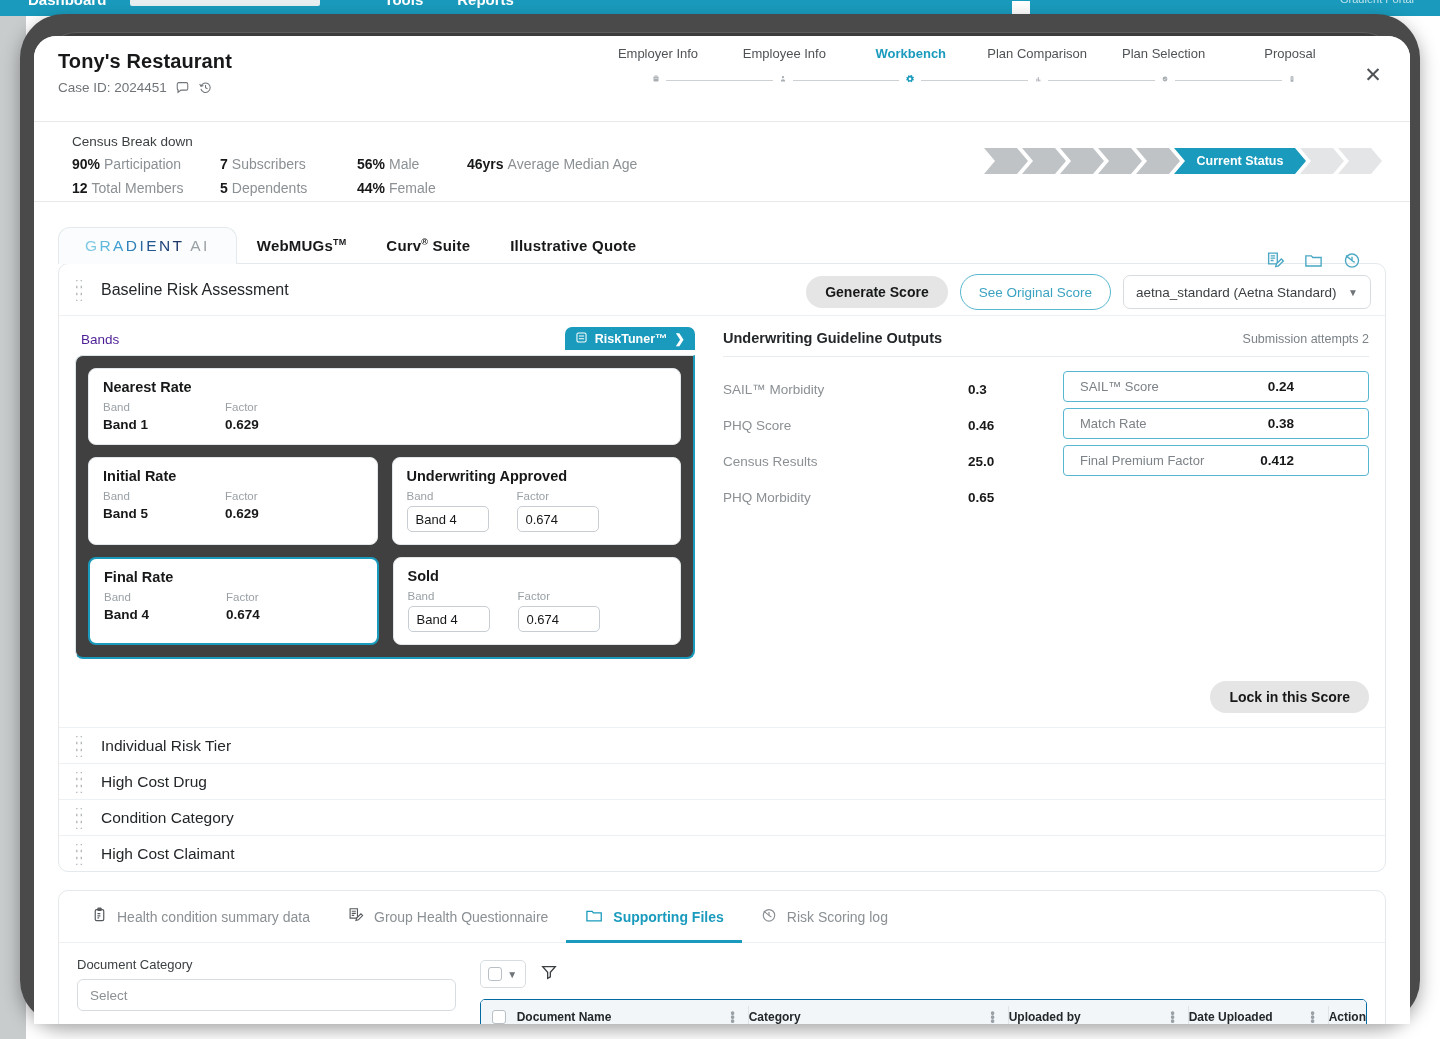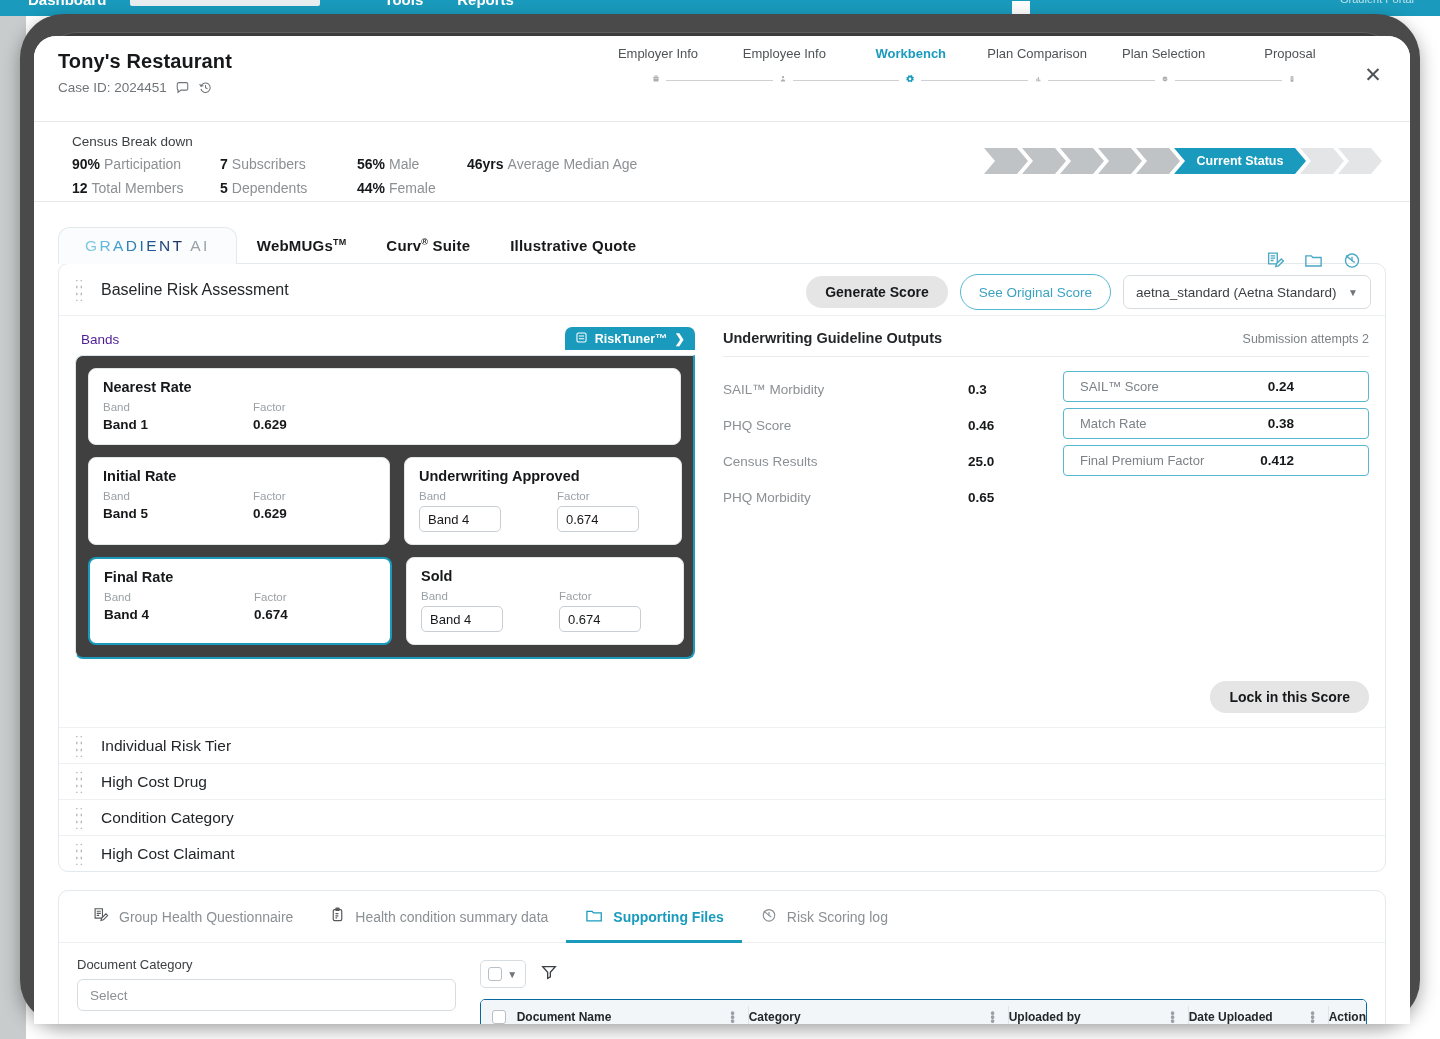"Band" .band-fields { gap: 28px -> none }
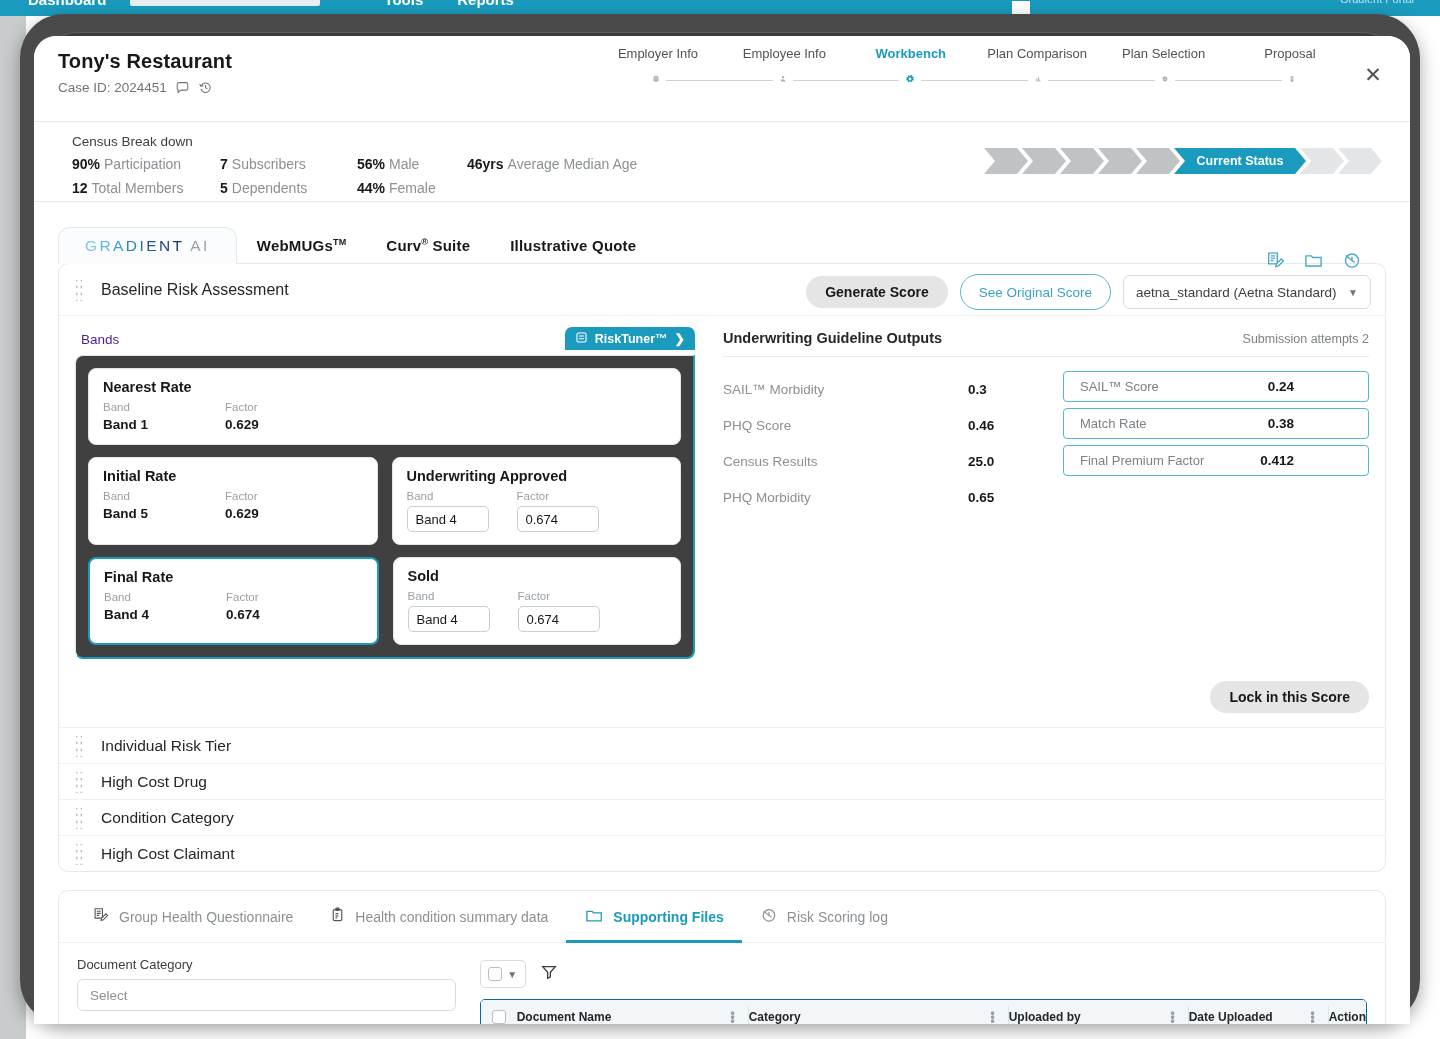"Group Health Questionnaire" div.file-tab { order: before "Health condition summary data" -> after "Health condition summary data" }
